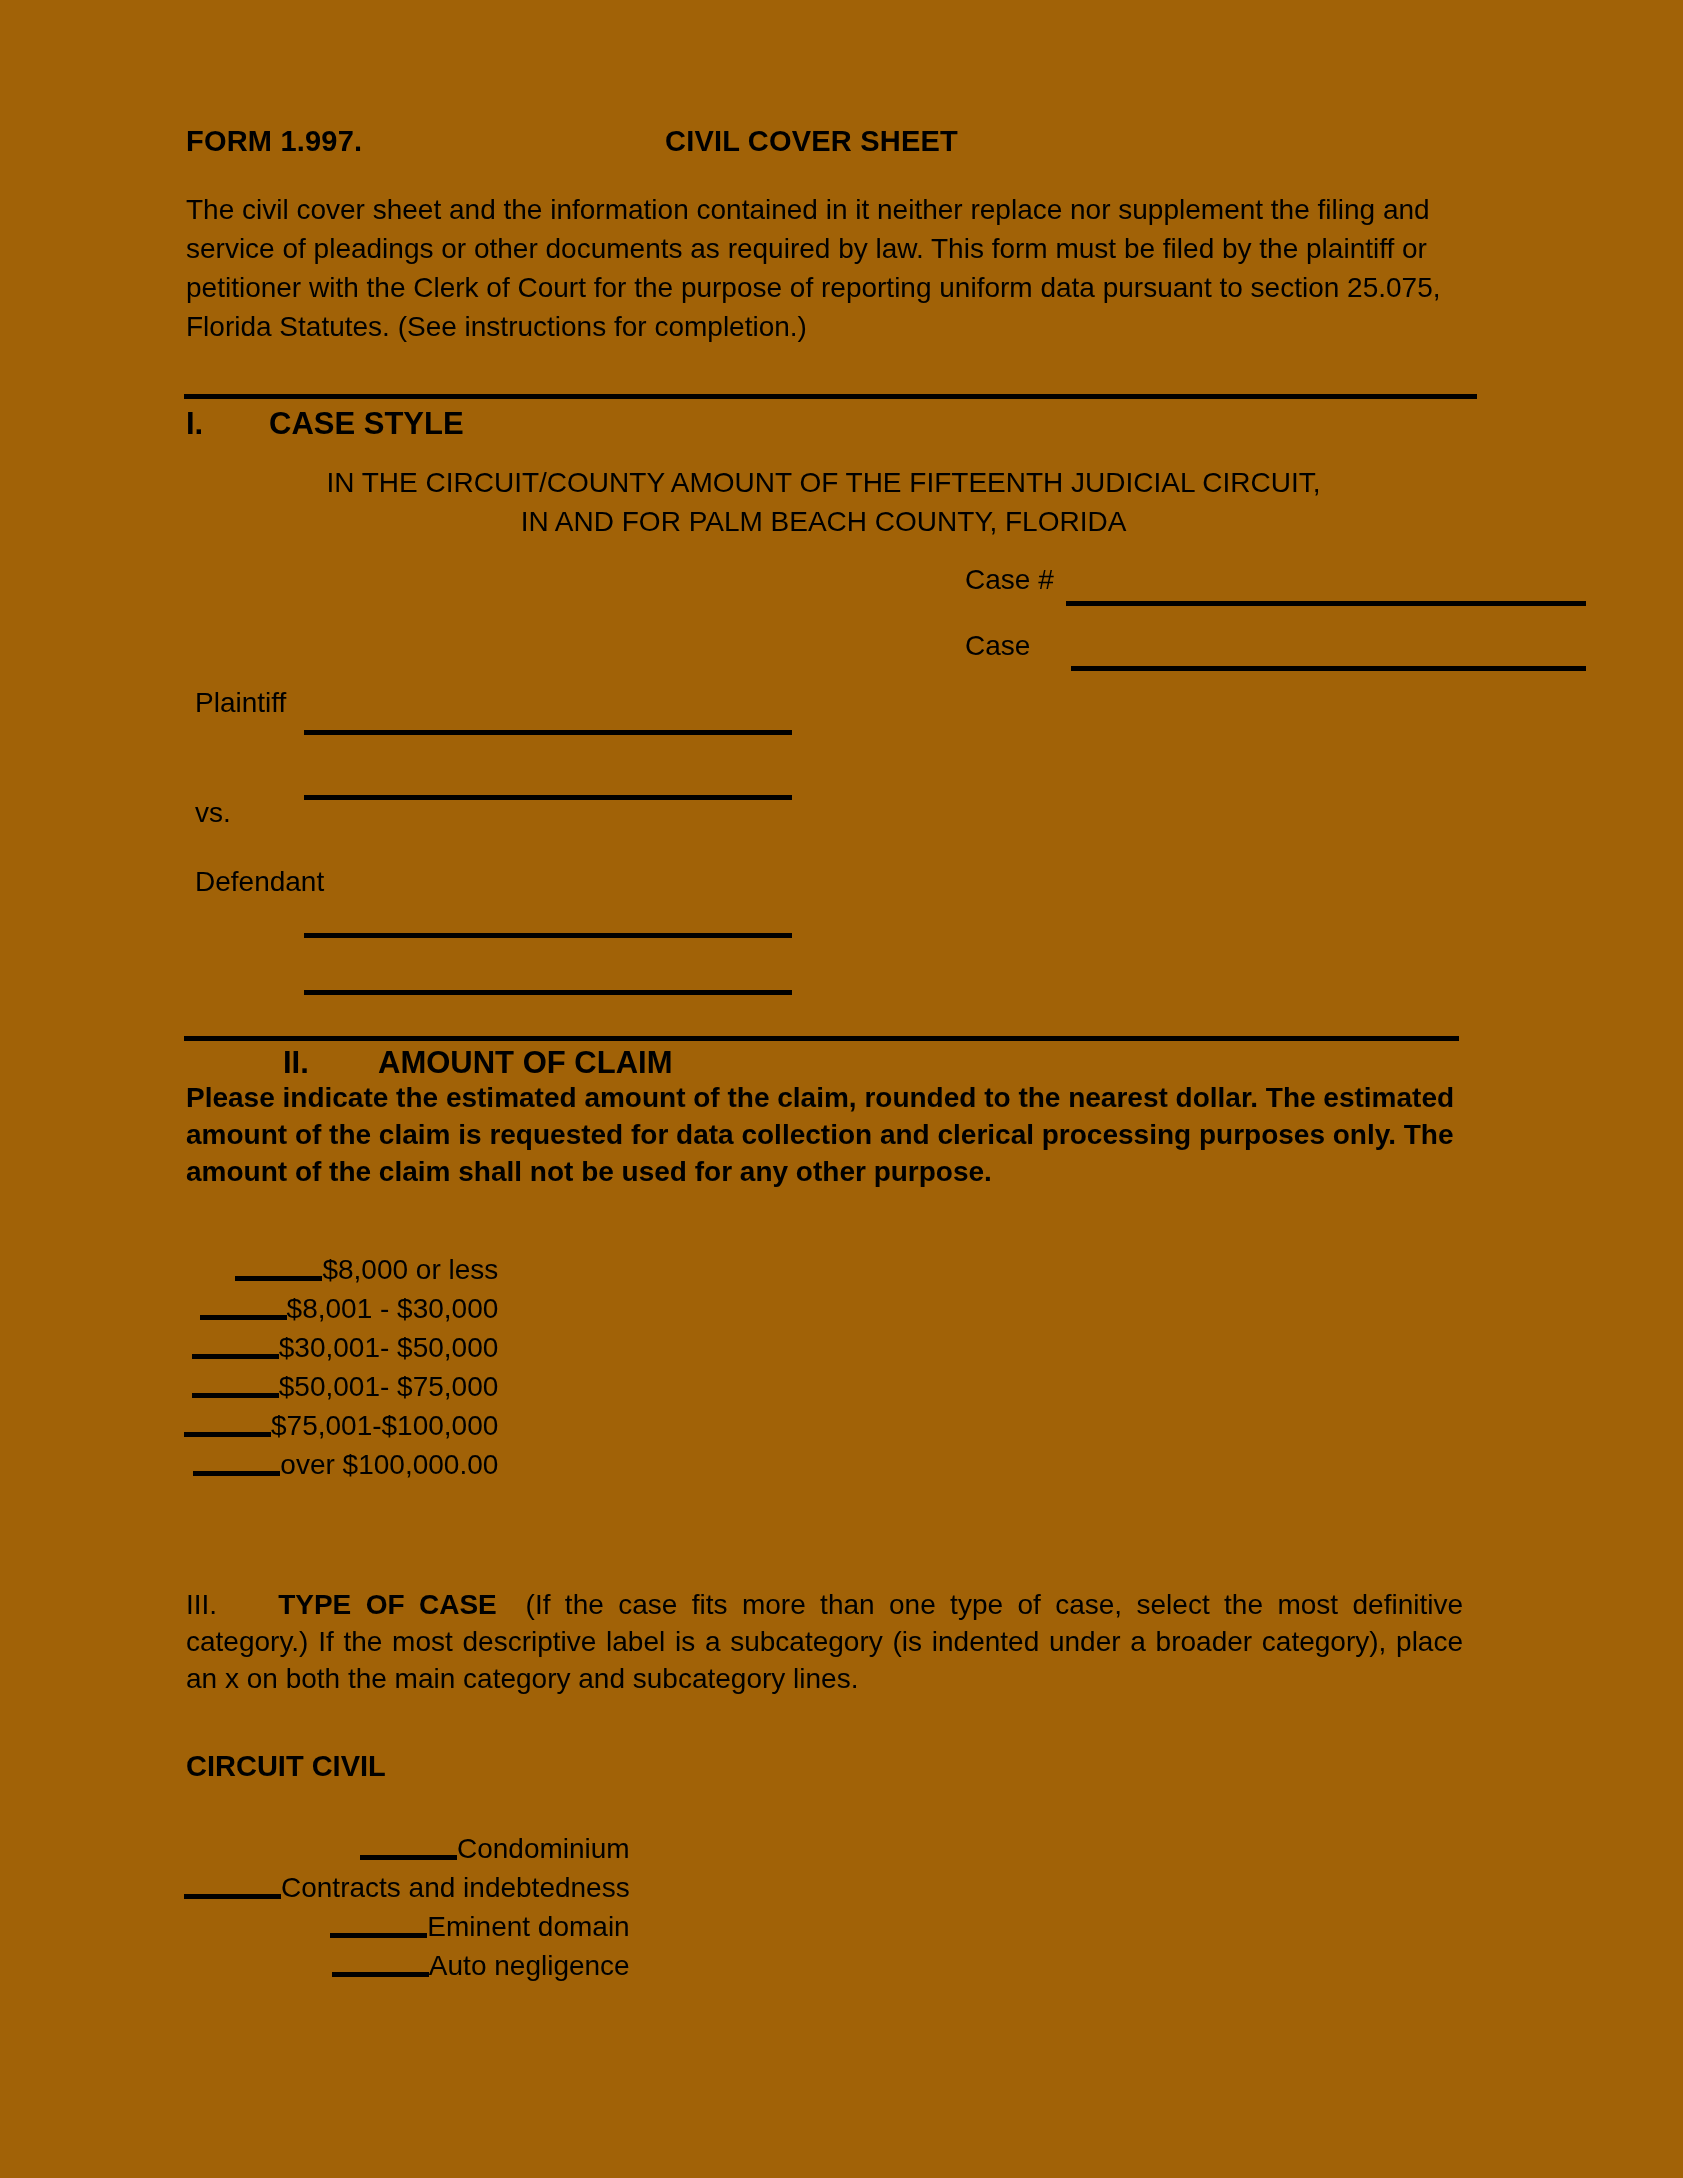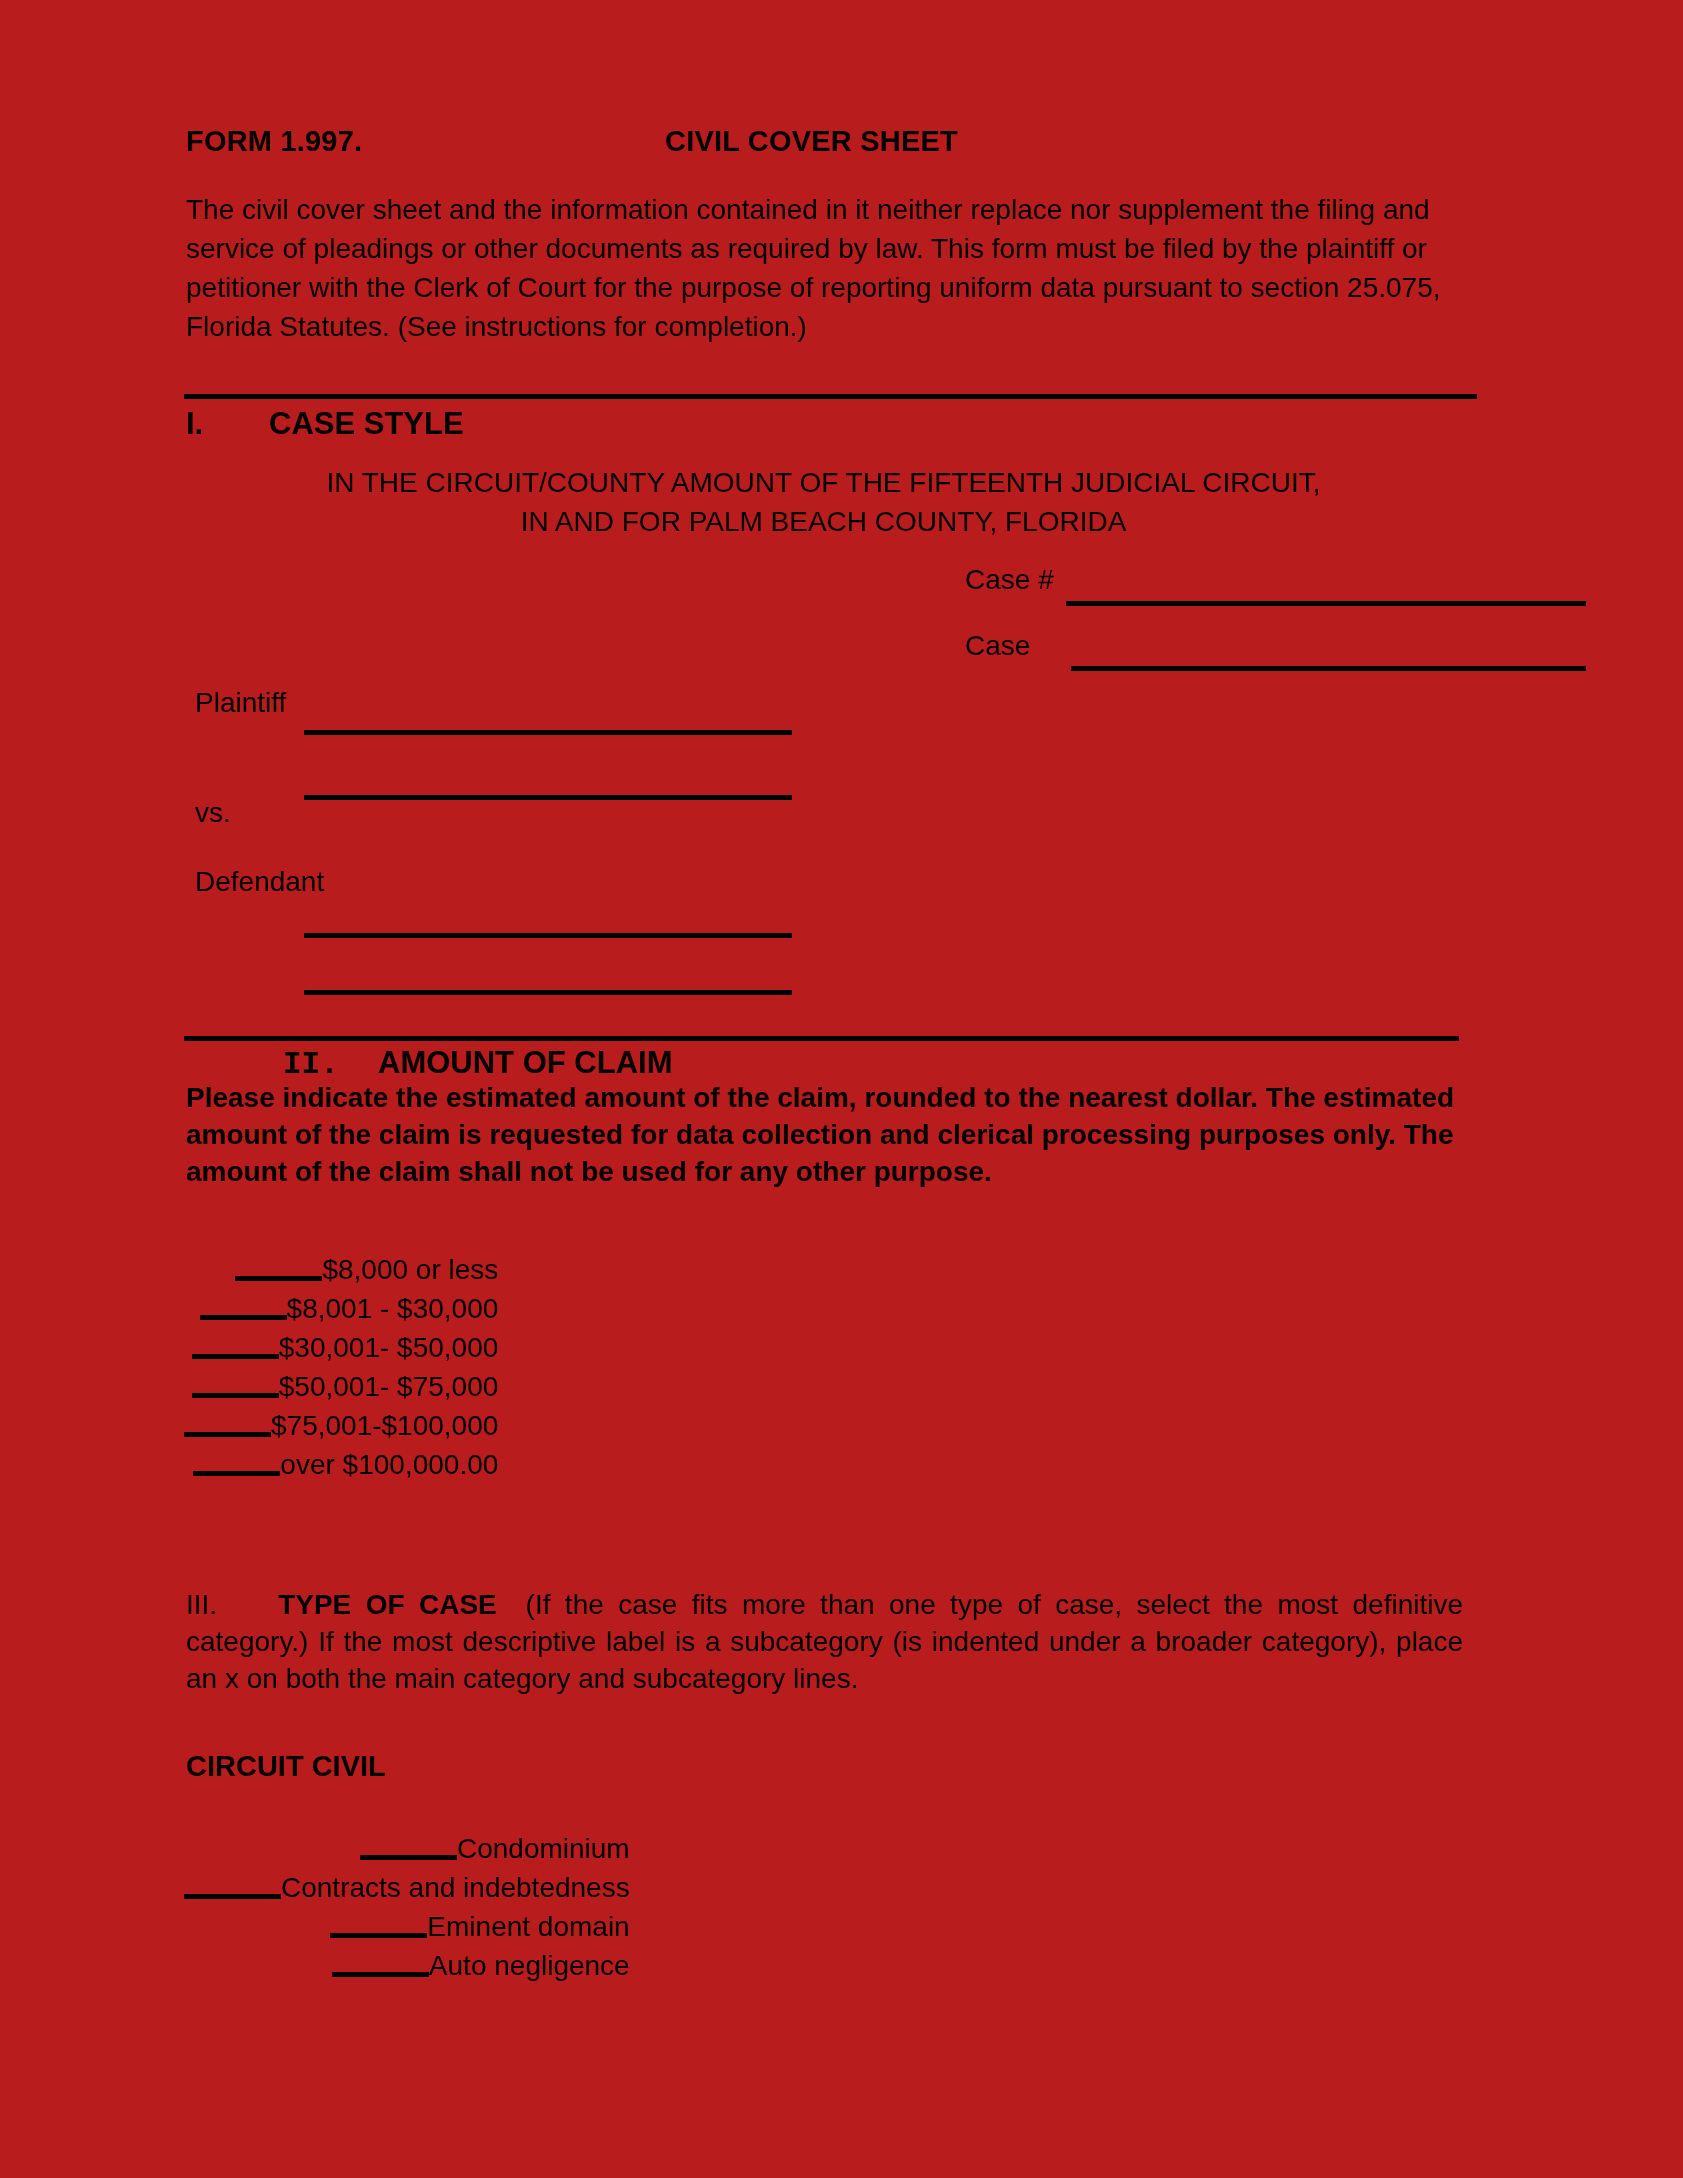"FORM 1.997." .page { background: #b91c1c -> #a16207 }
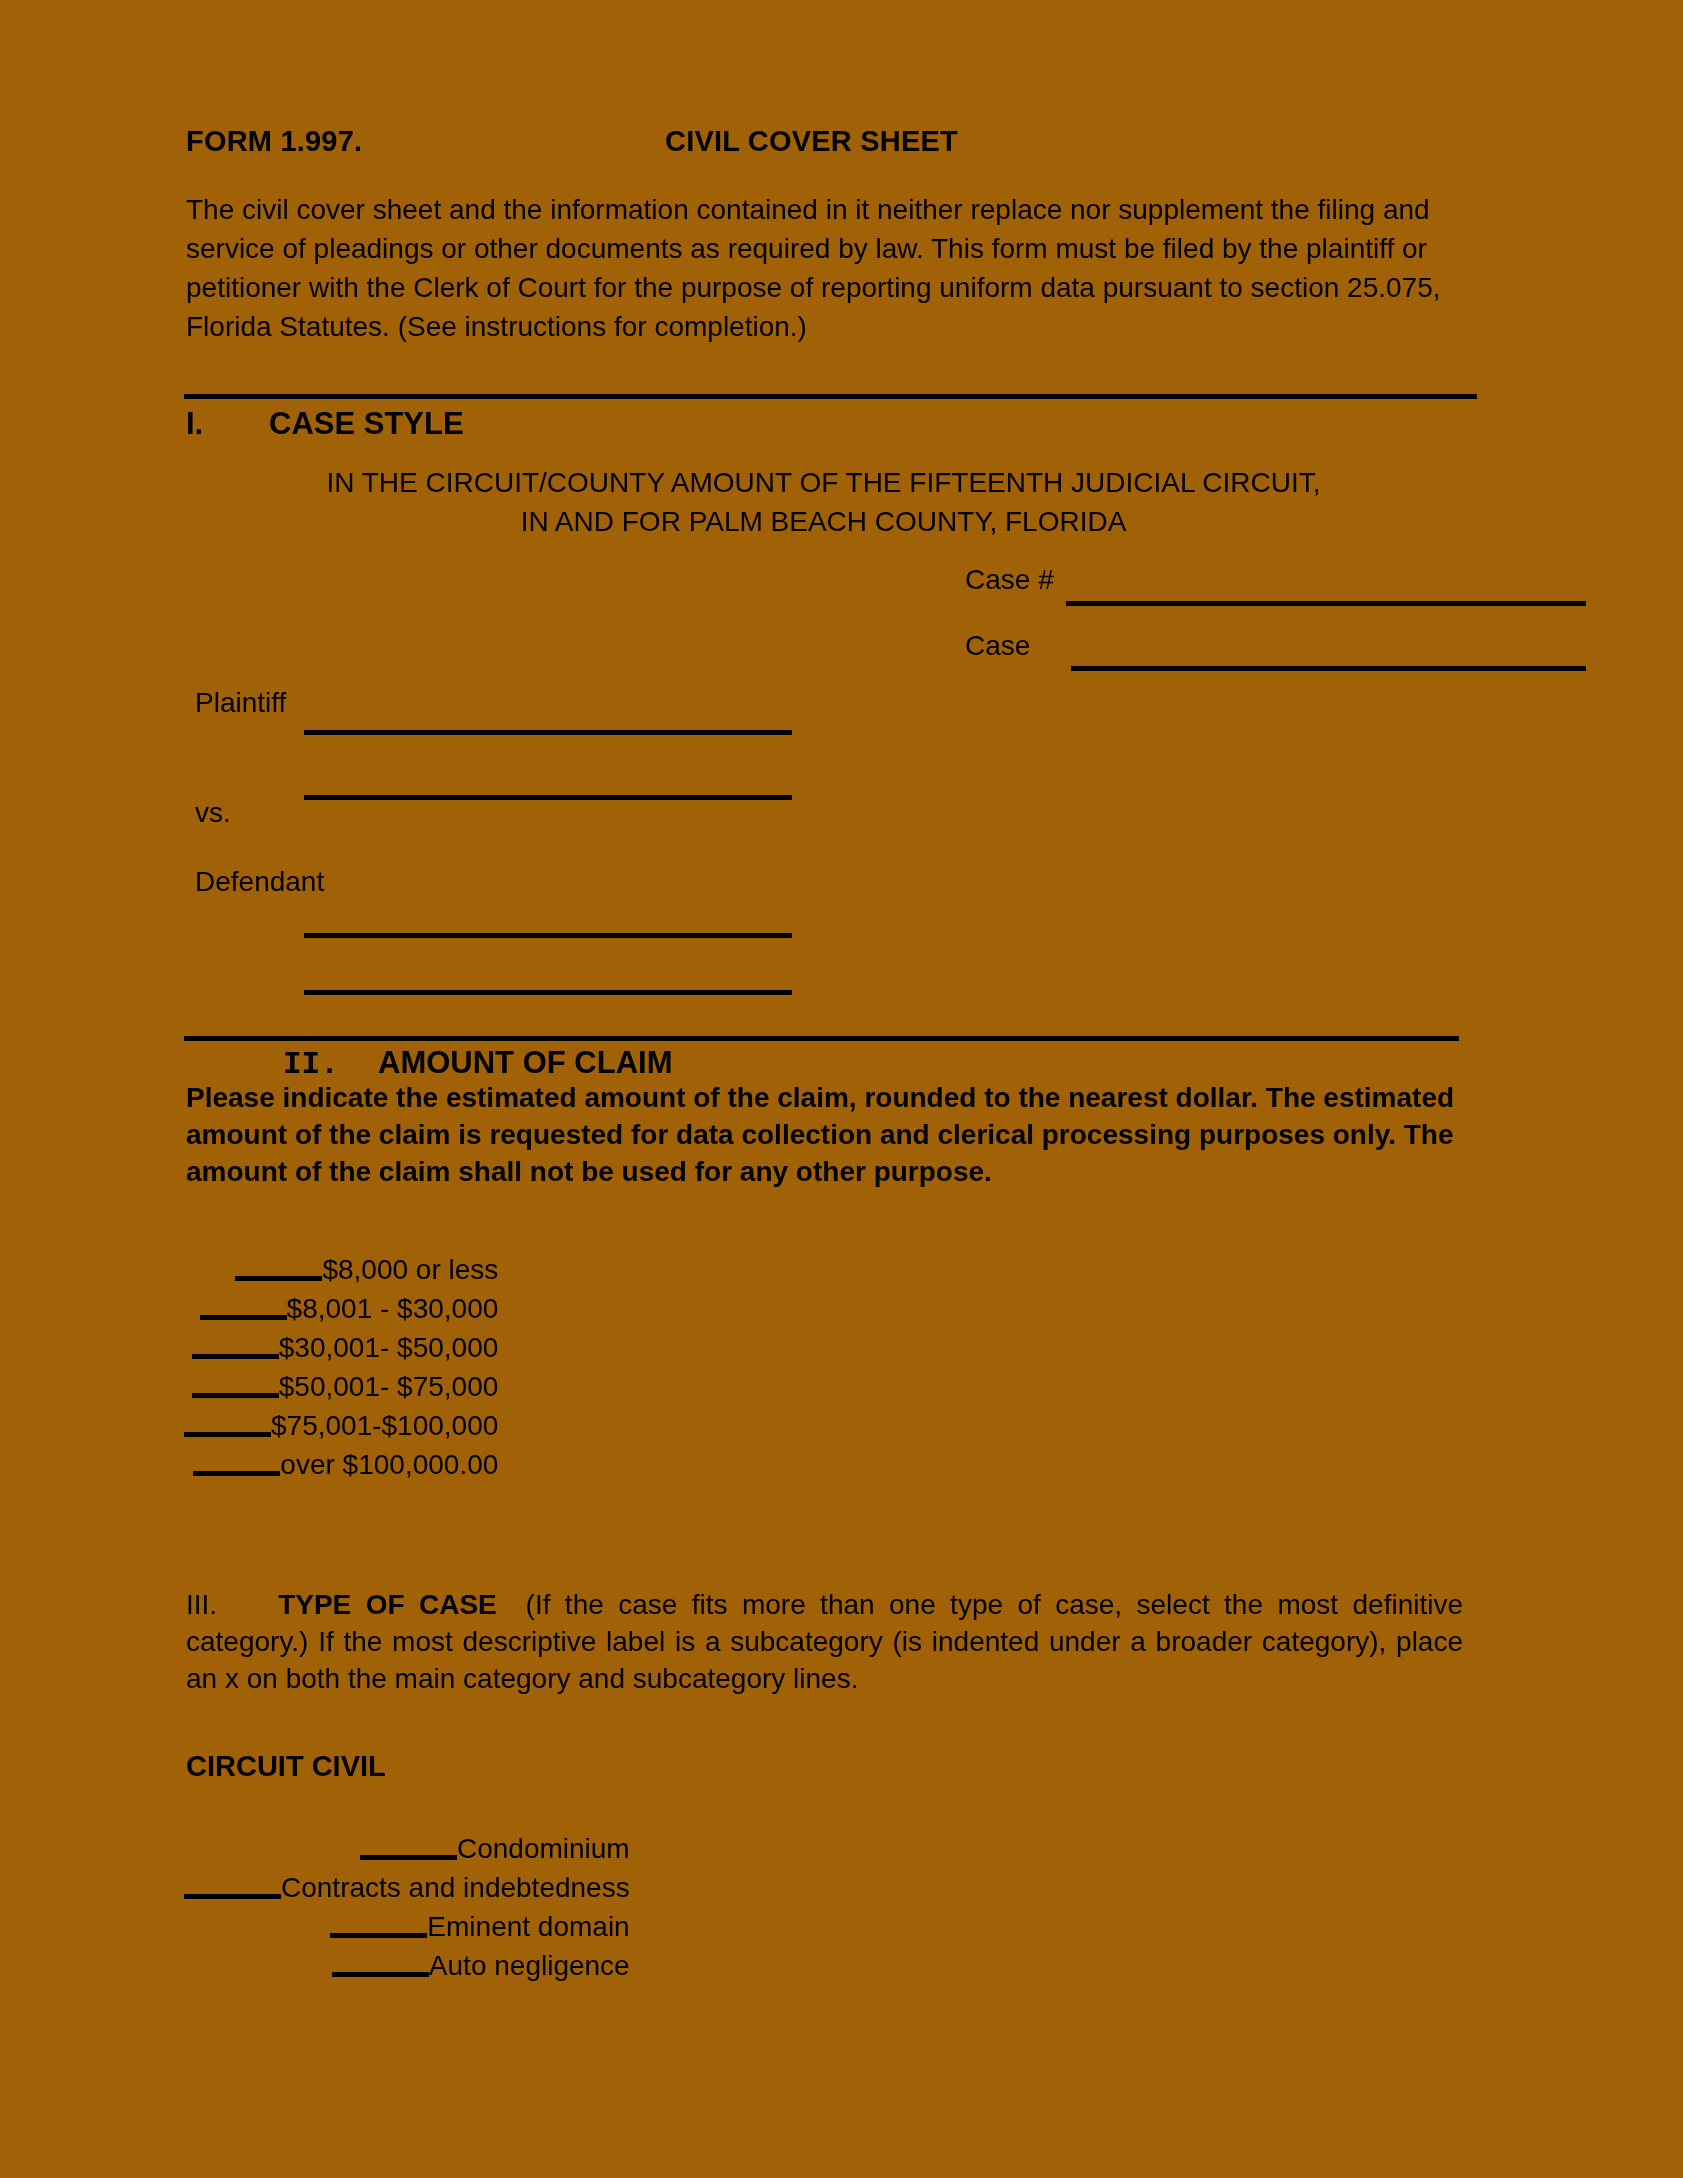"II." .sec-2 .num { font-family: Liberation Mono, monospace -> none }
